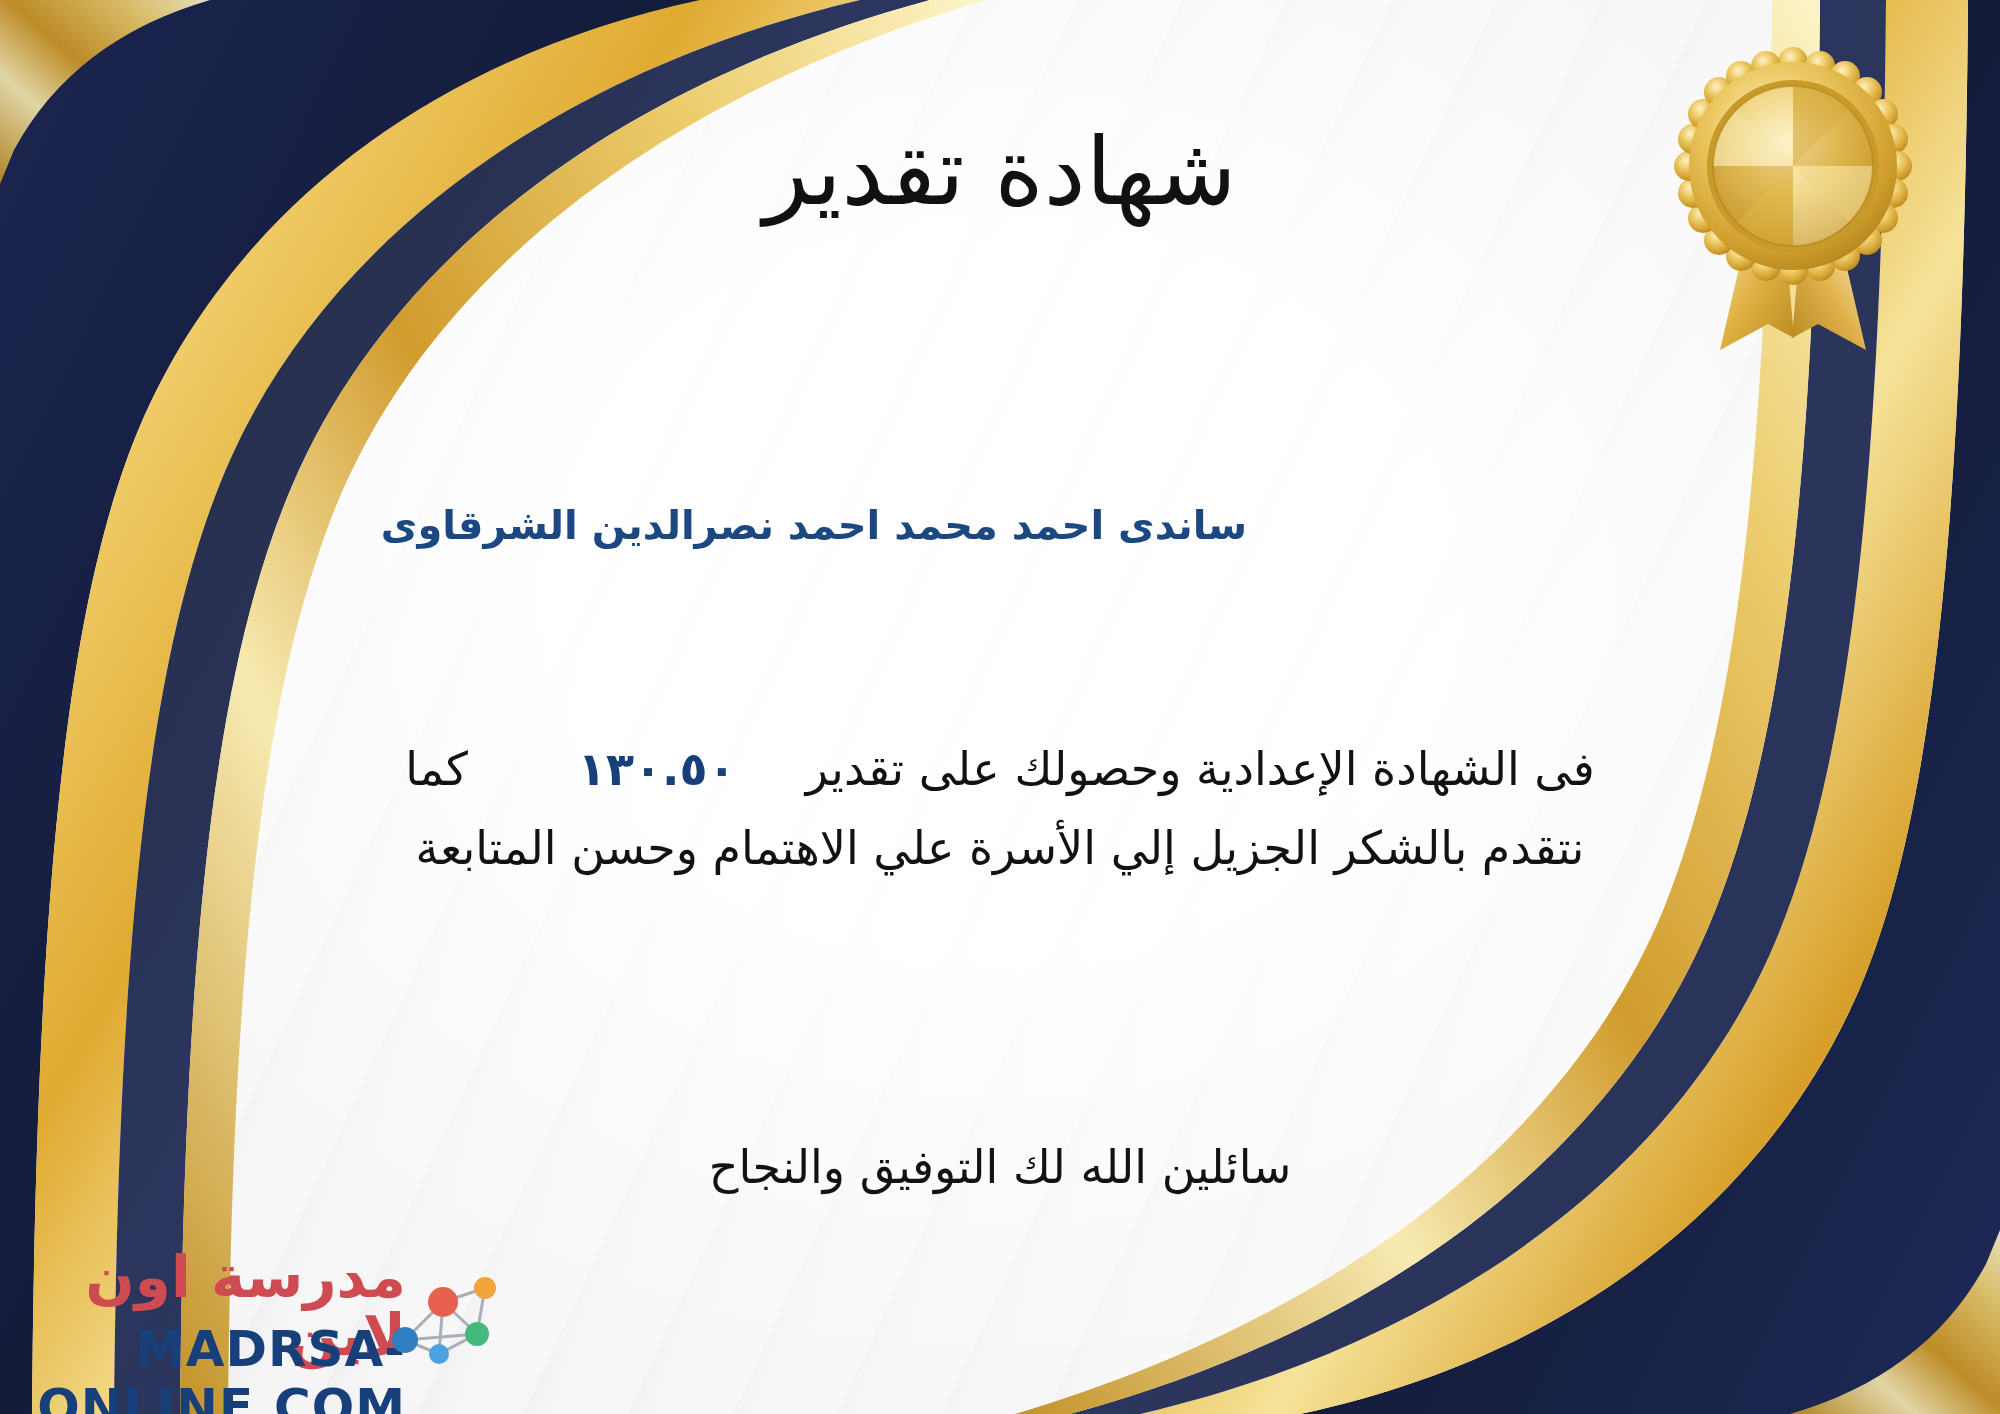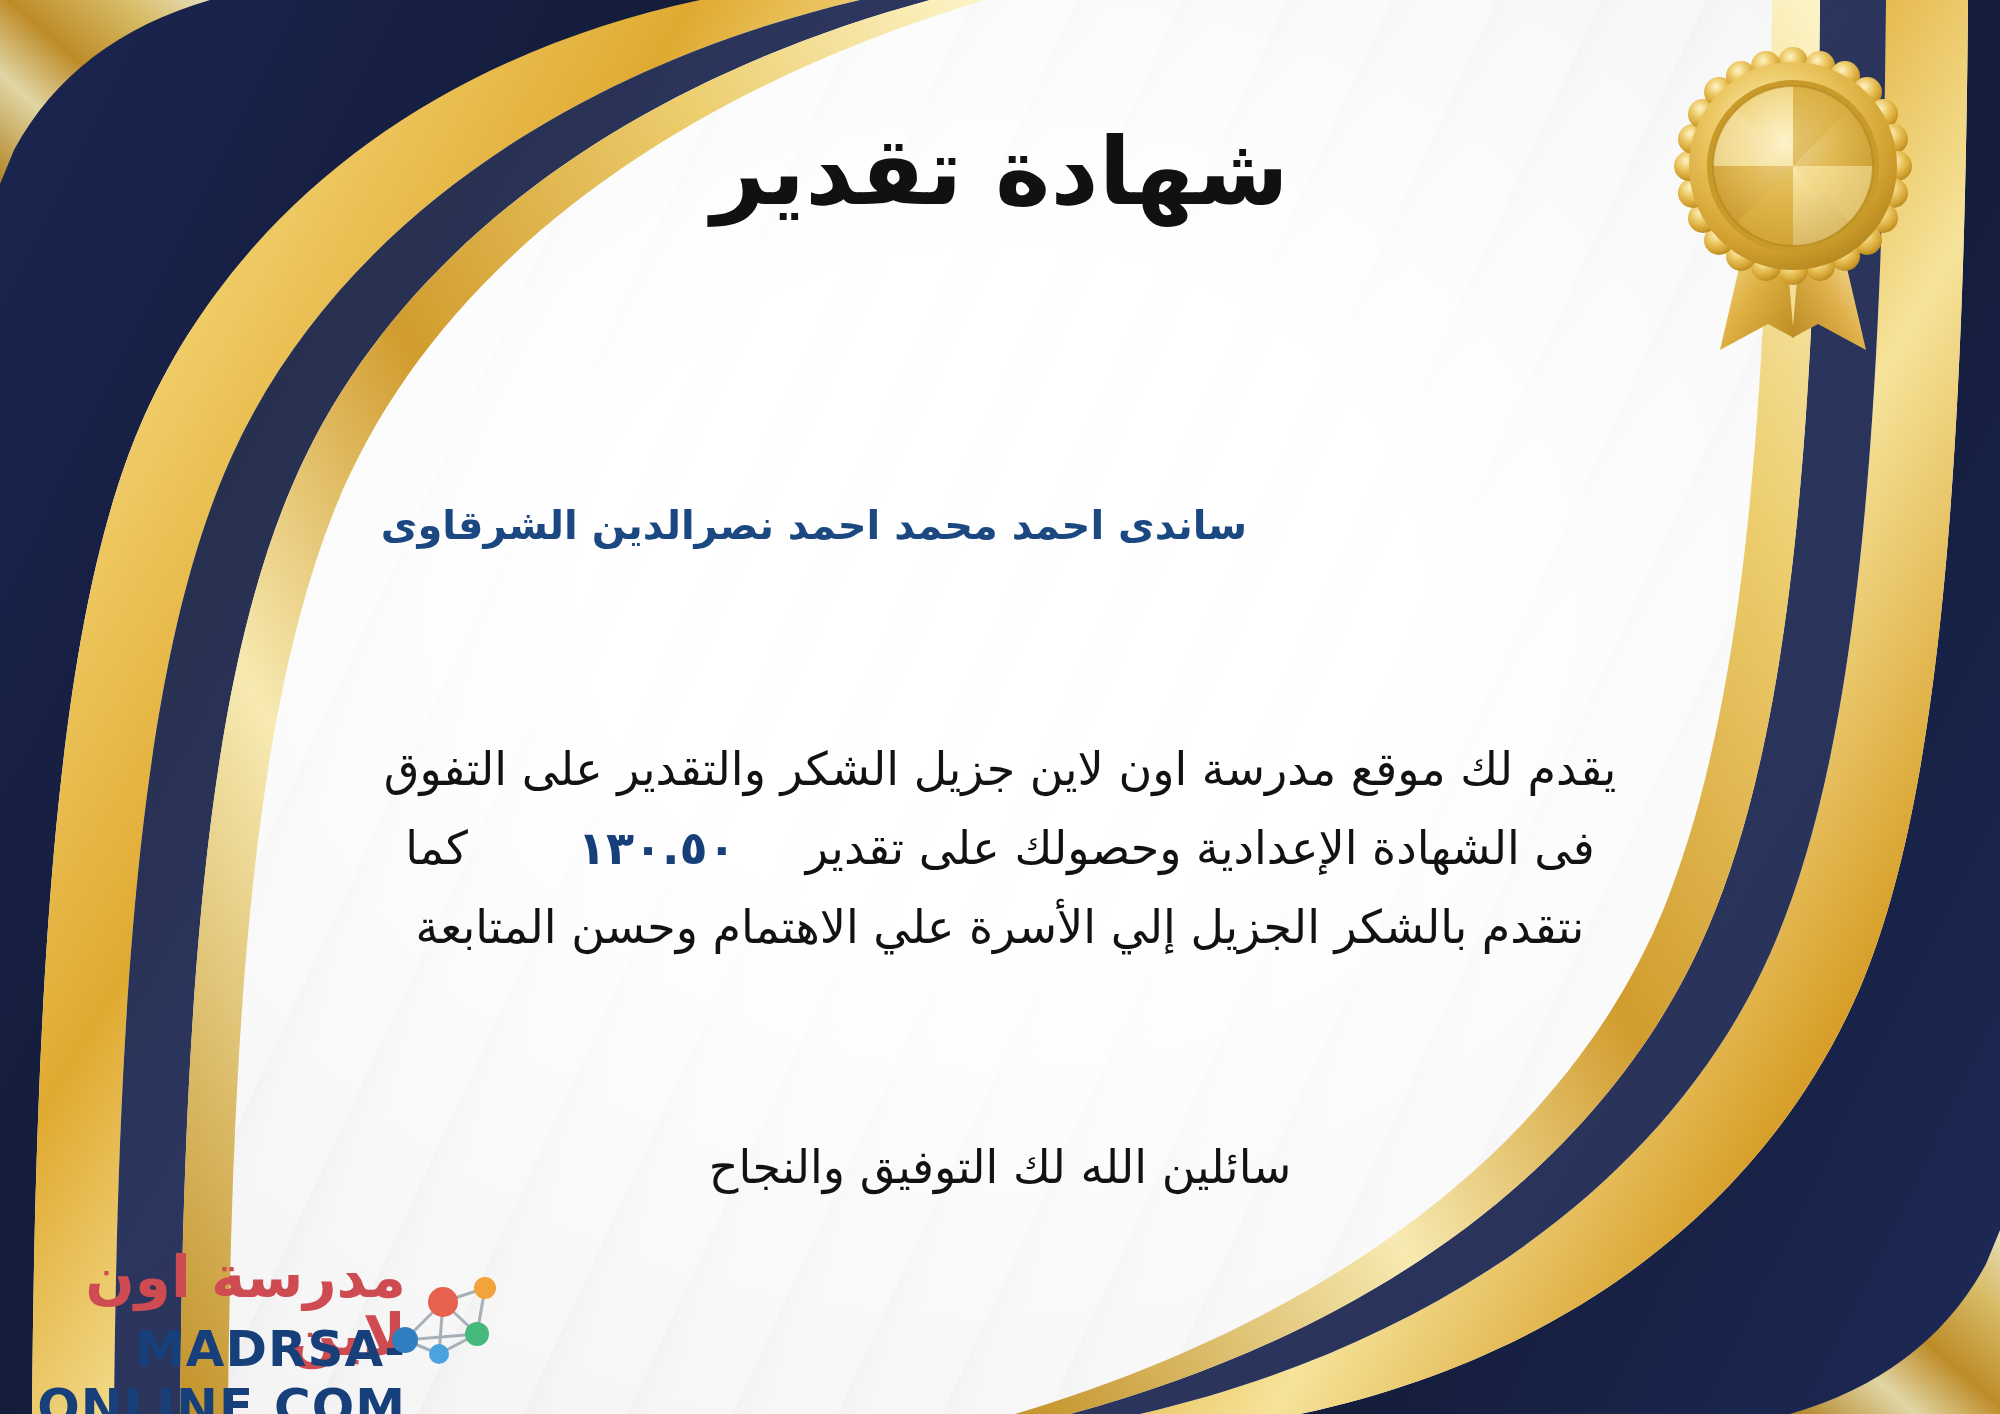"شهادة تقدير" #title { font-weight: 700 -> 400 }
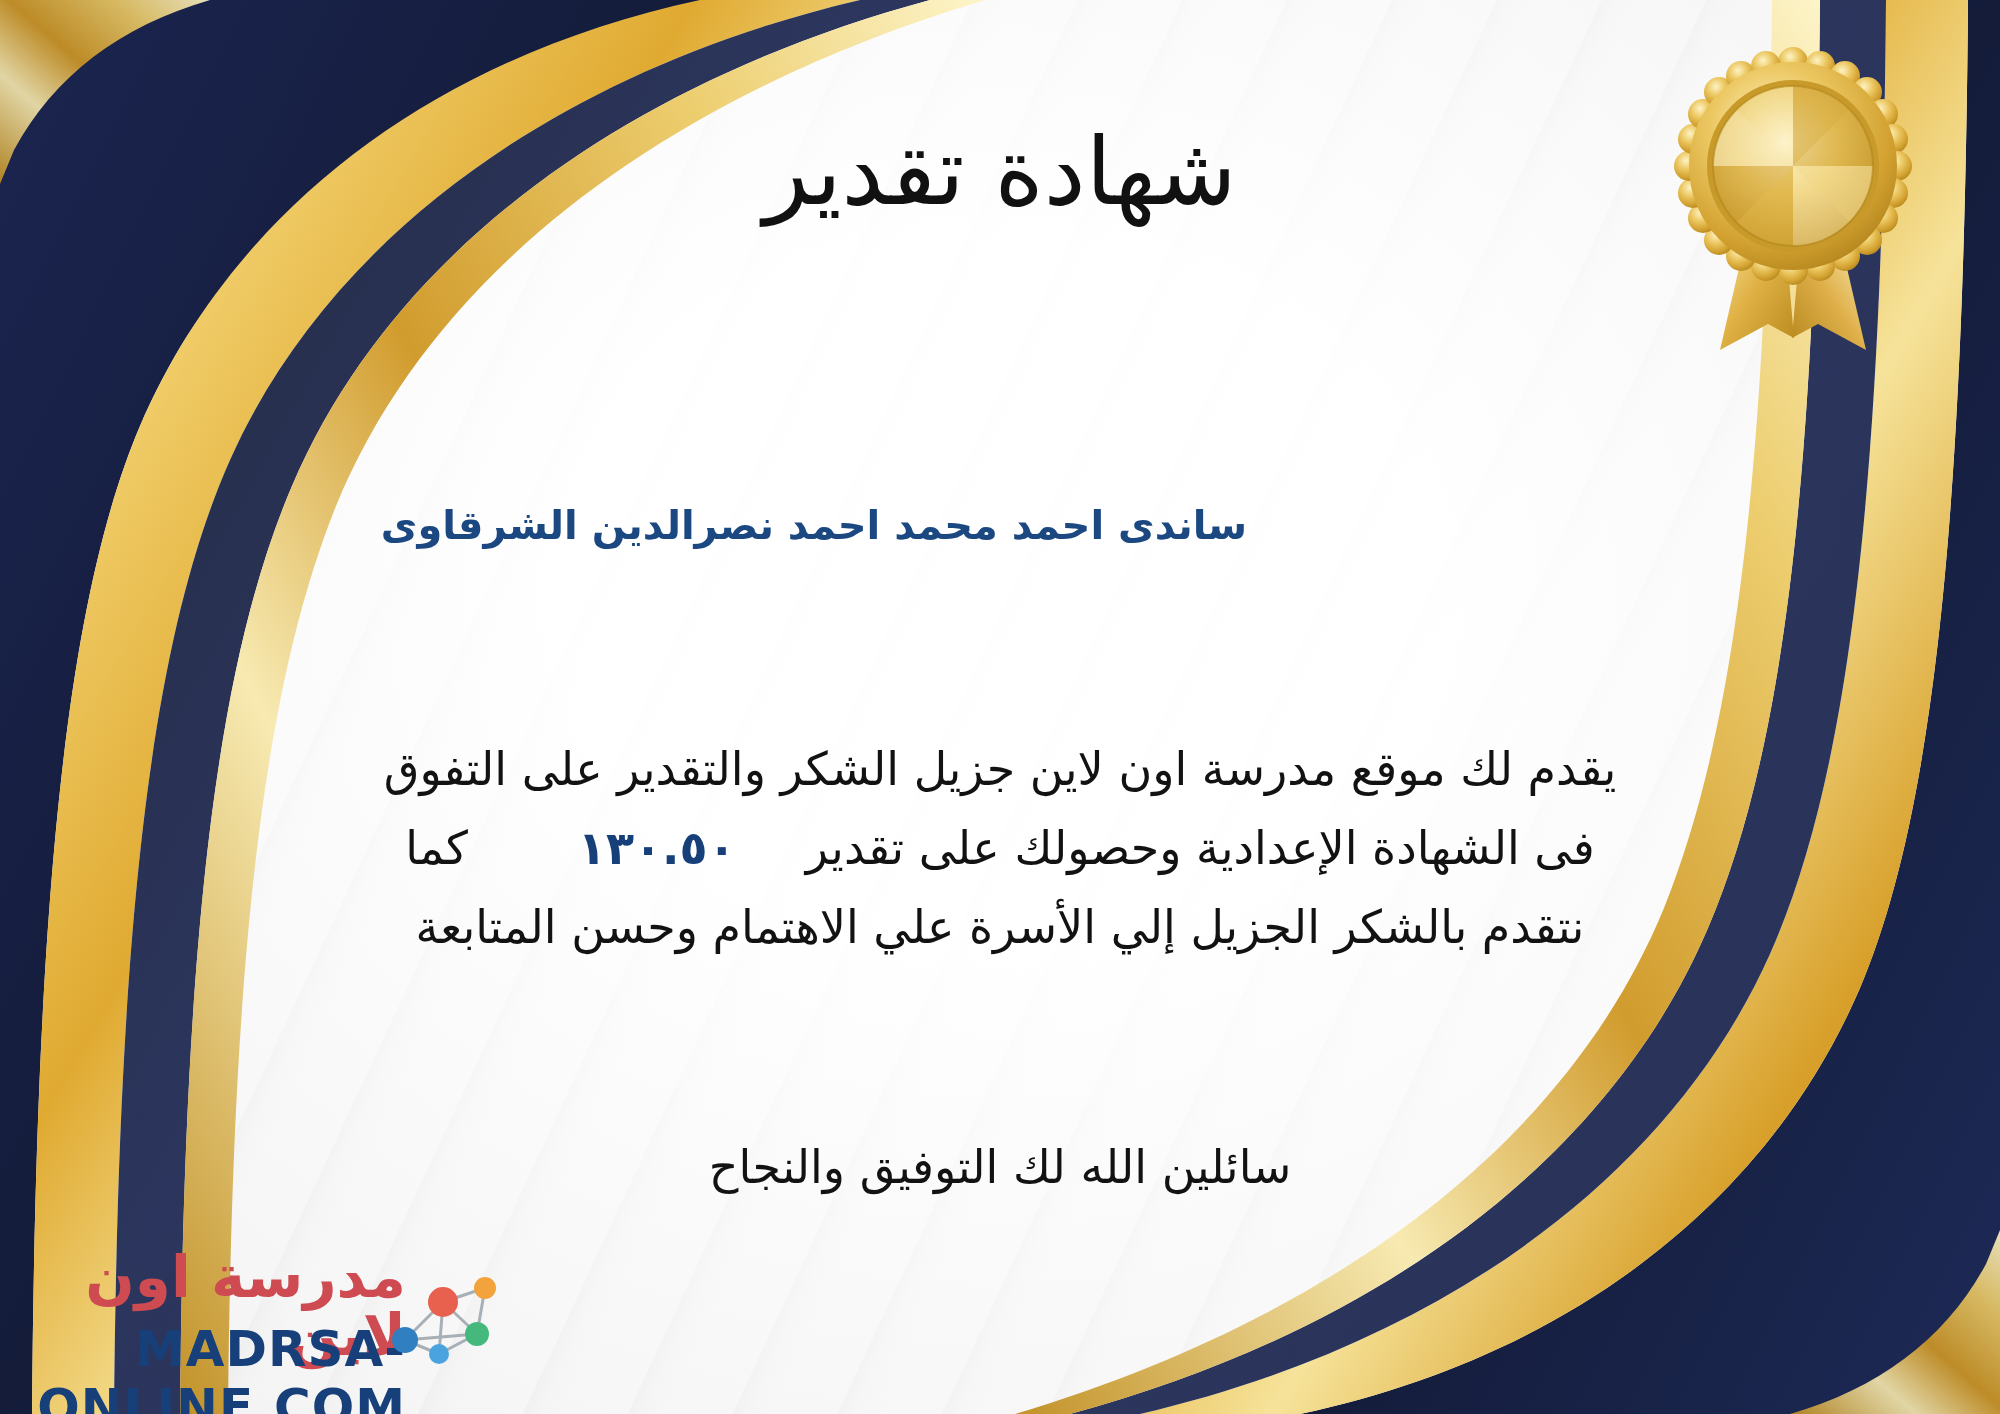"يقدم لك موقع مدرسة اون" span.body-line { html: <span>يقدم لك موقع مدرسة اون لاين جزيل الشكر والتقدير على التفوق</span> -> none }
